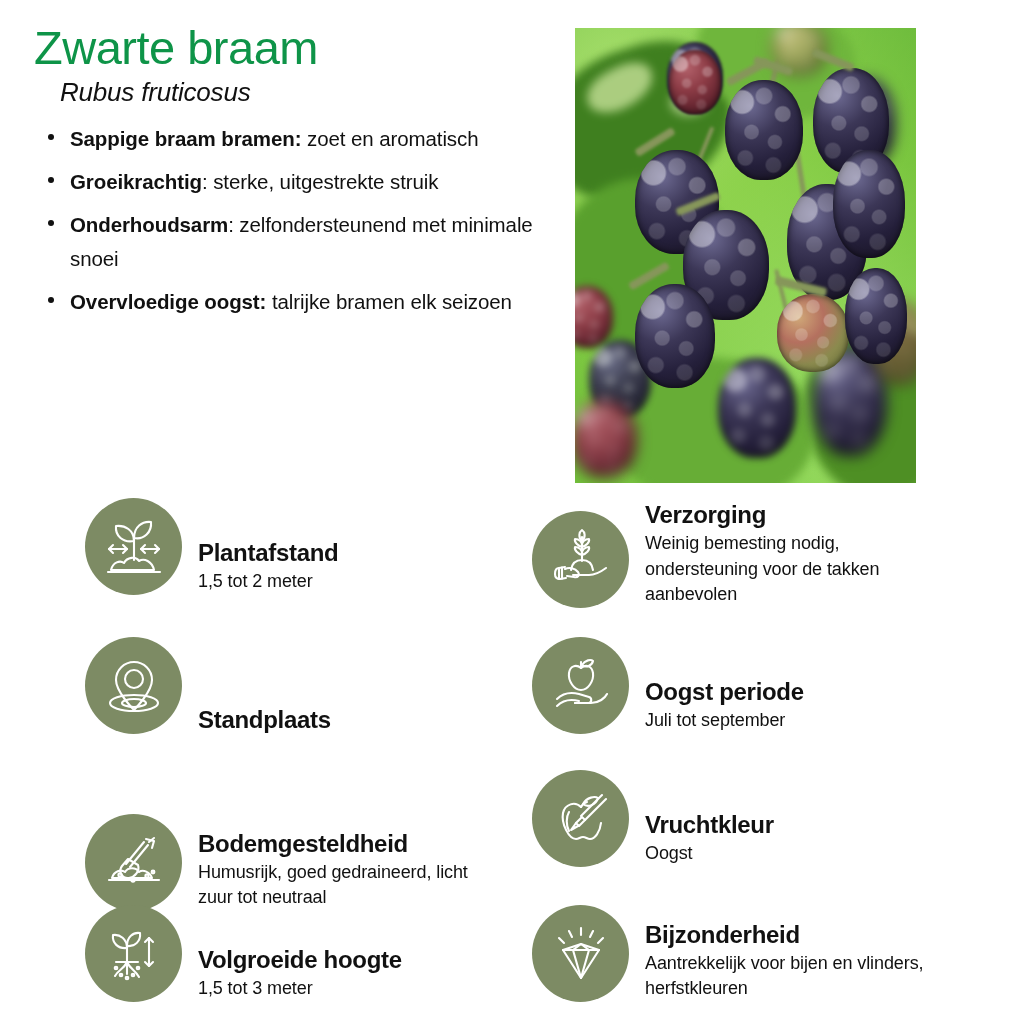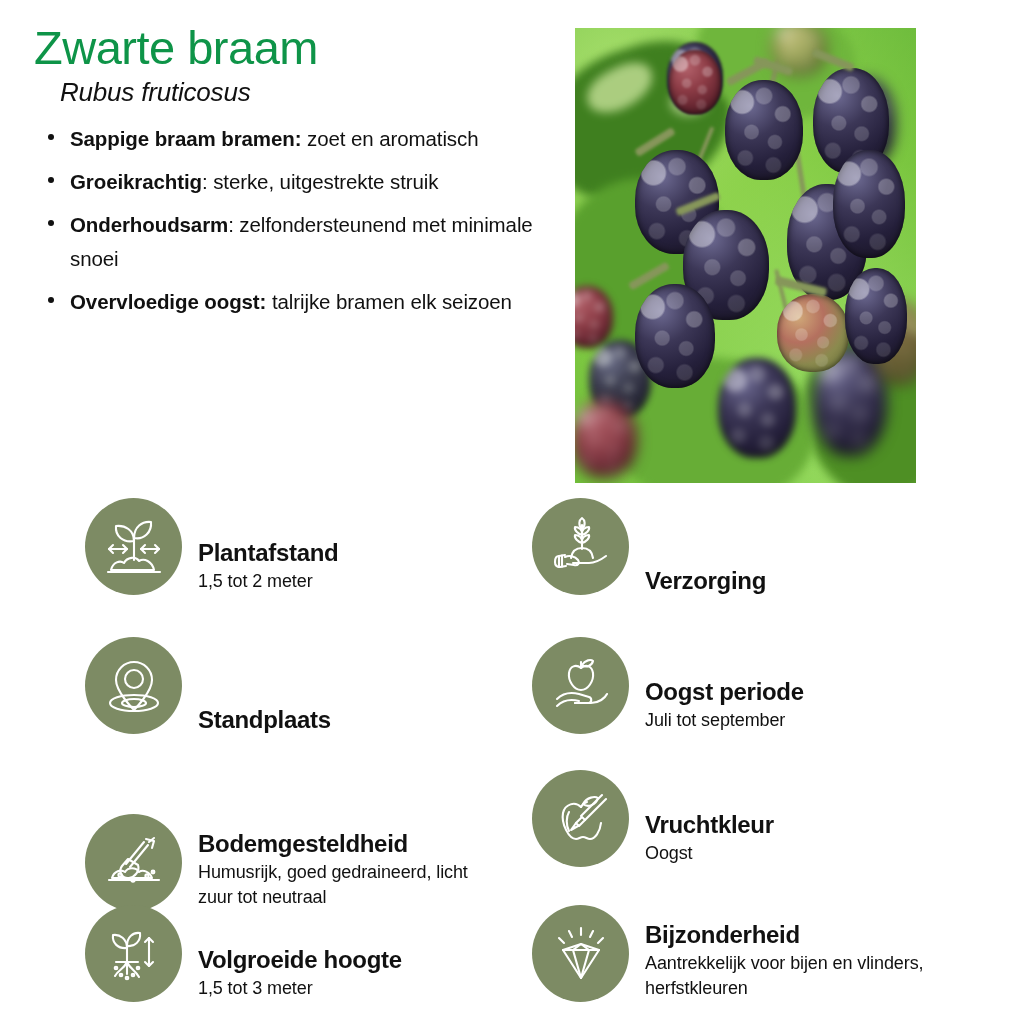"Weinig bemesting nodig, ondersteuning" div.info-desc { html: none -> <div>Weinig bemesting nodig, ondersteuning voor de takken aanbevolen</div> }
